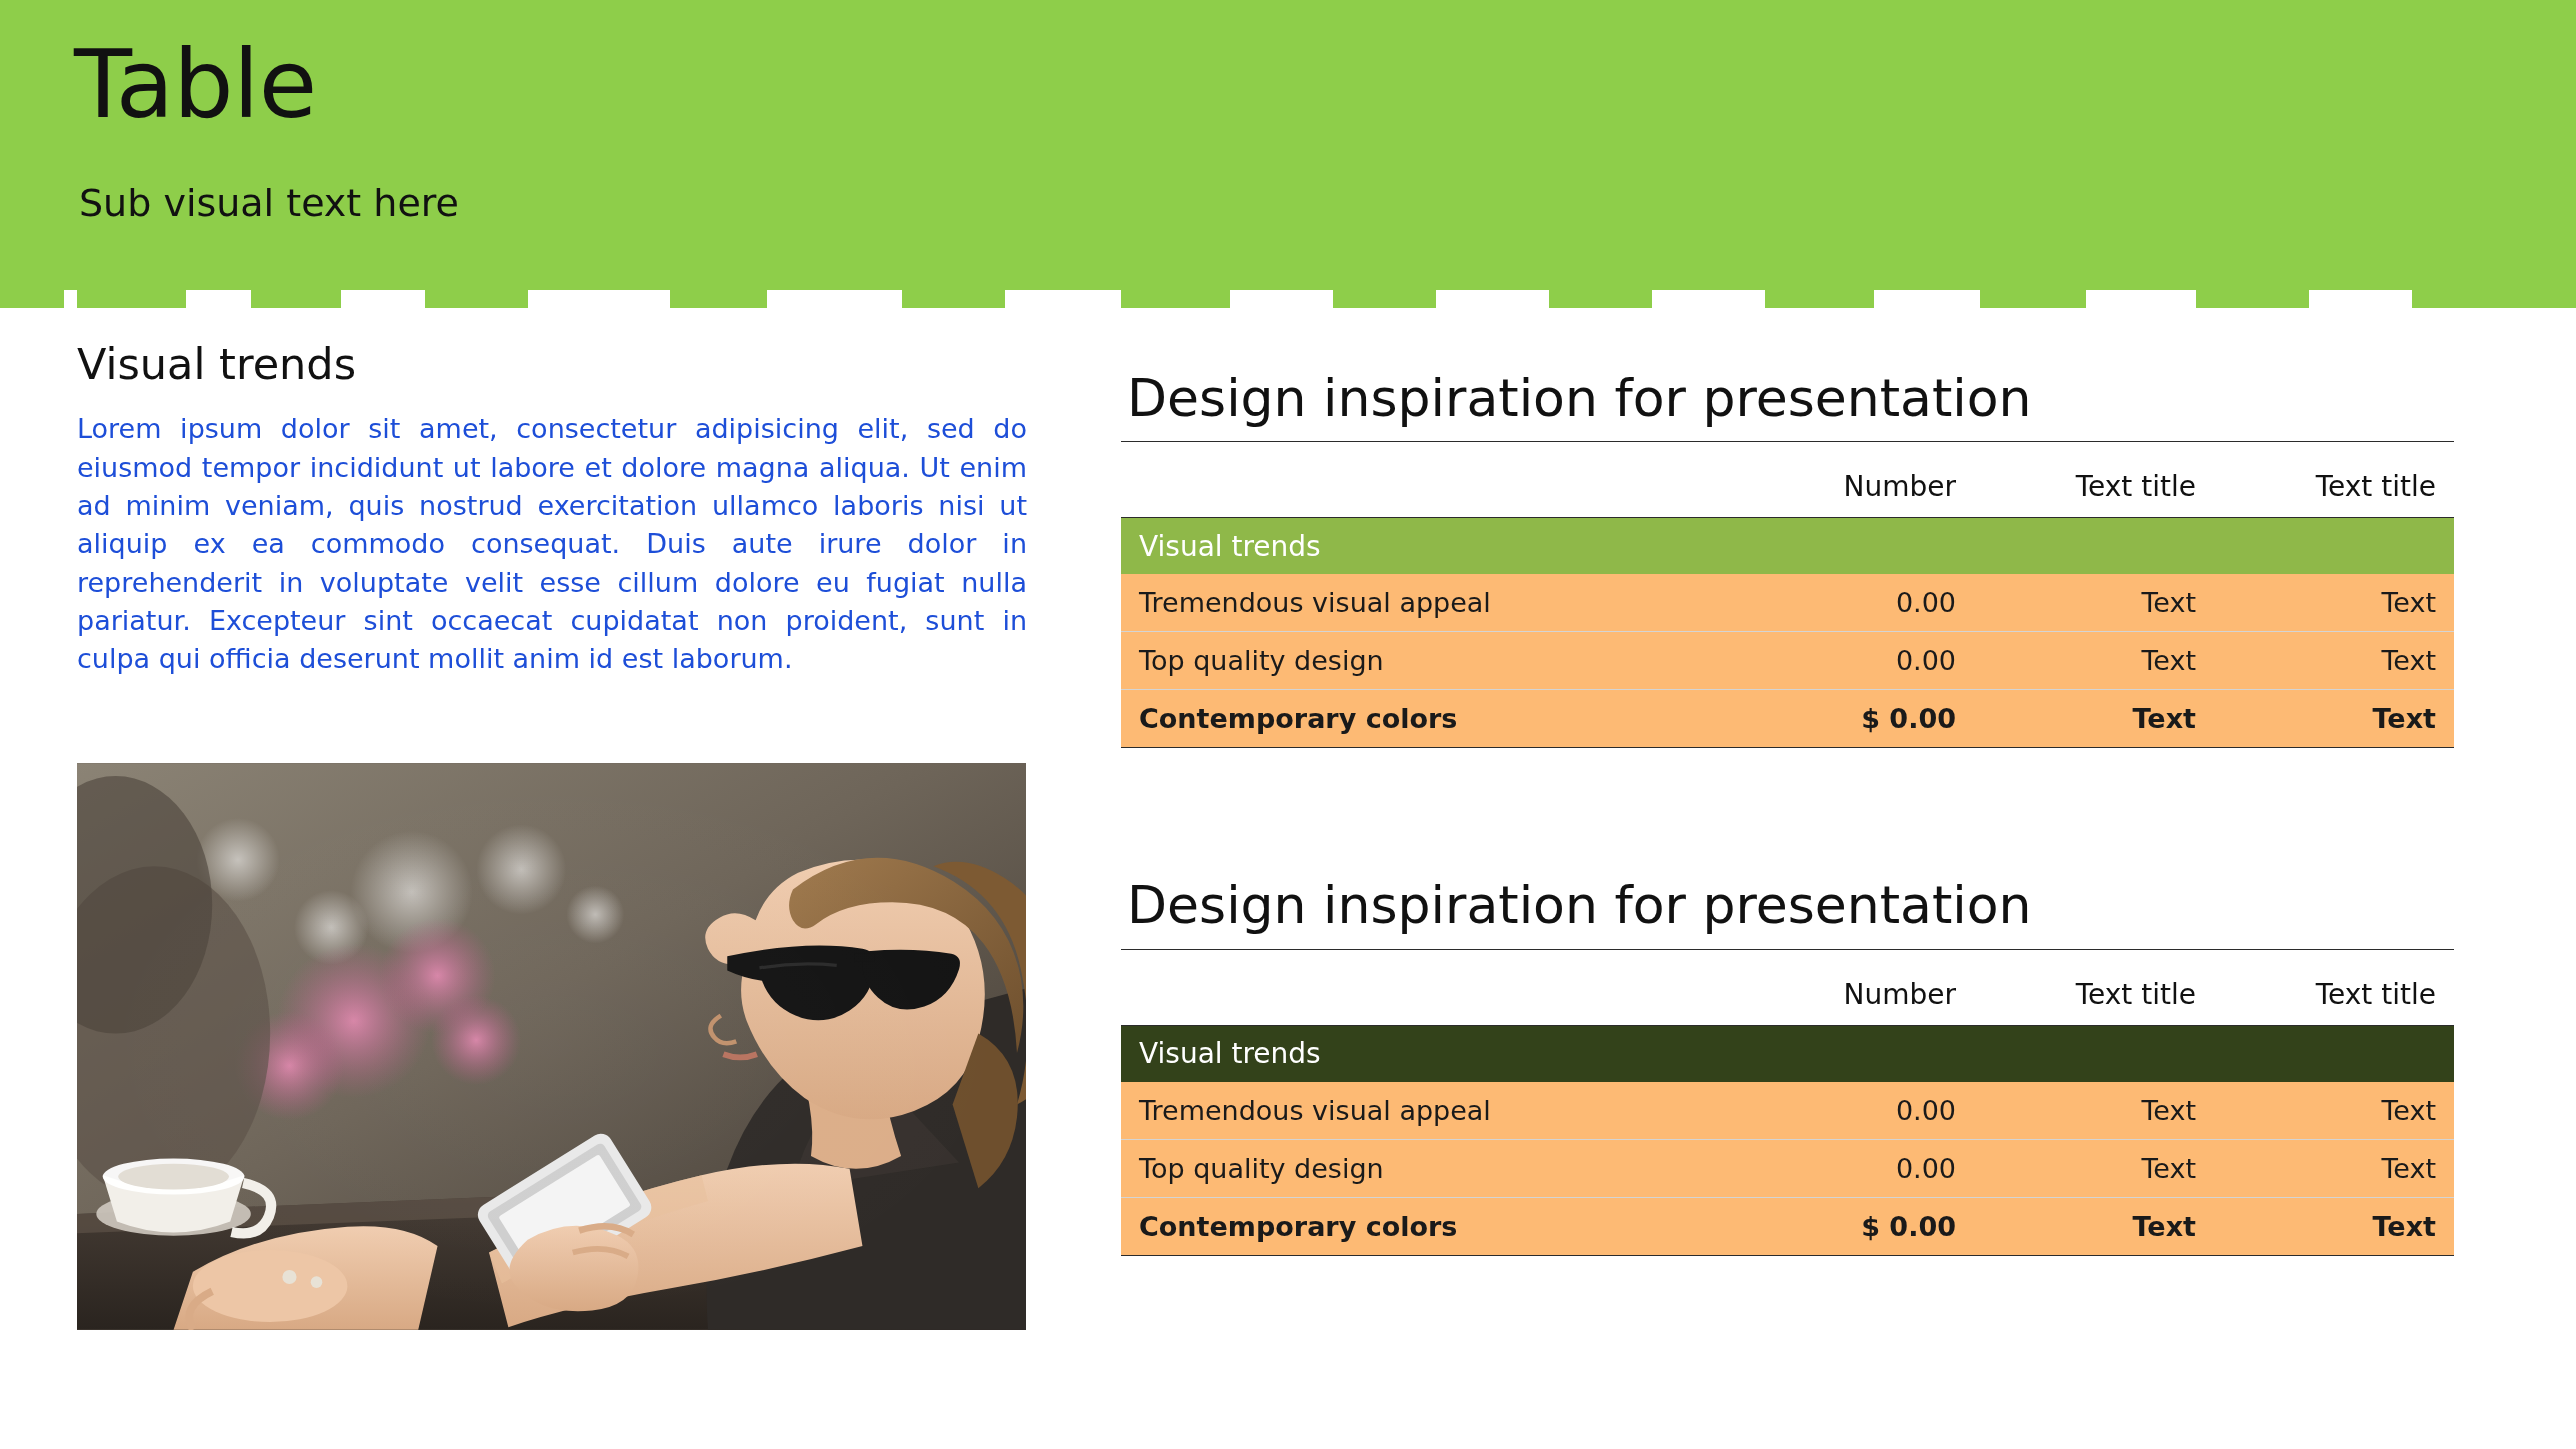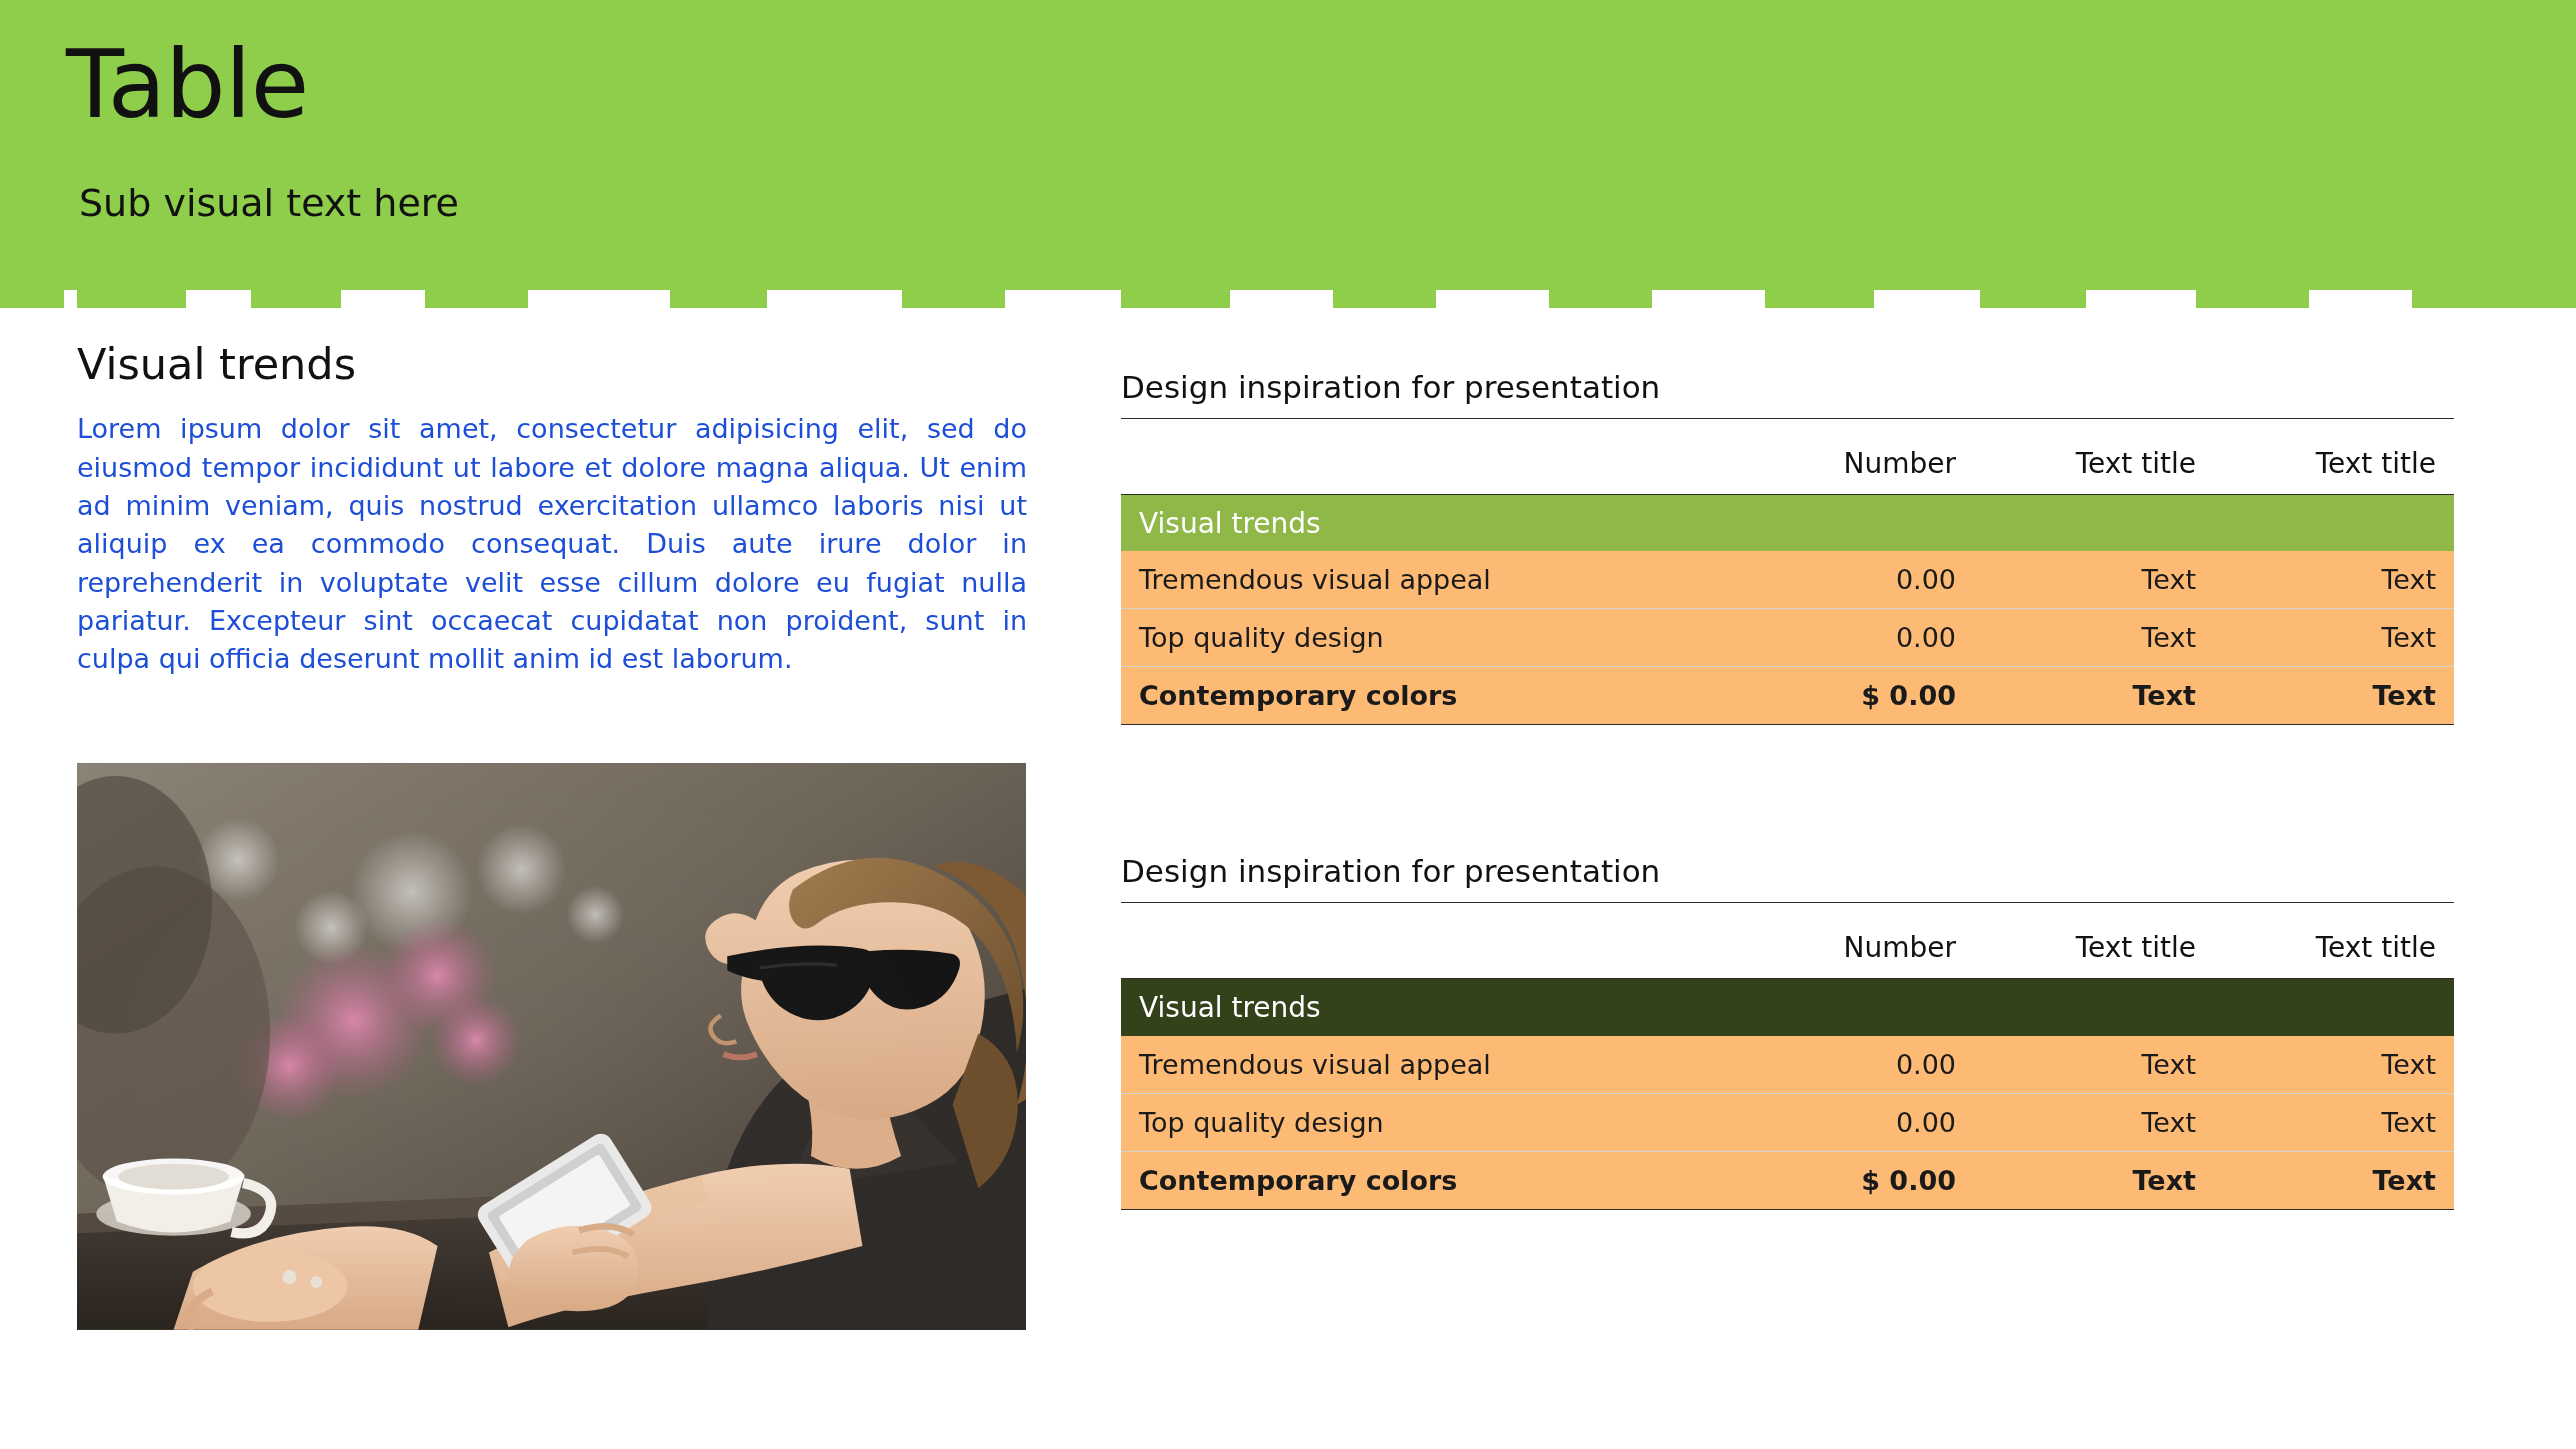"Table" .header-title { left: 66px -> 74px }
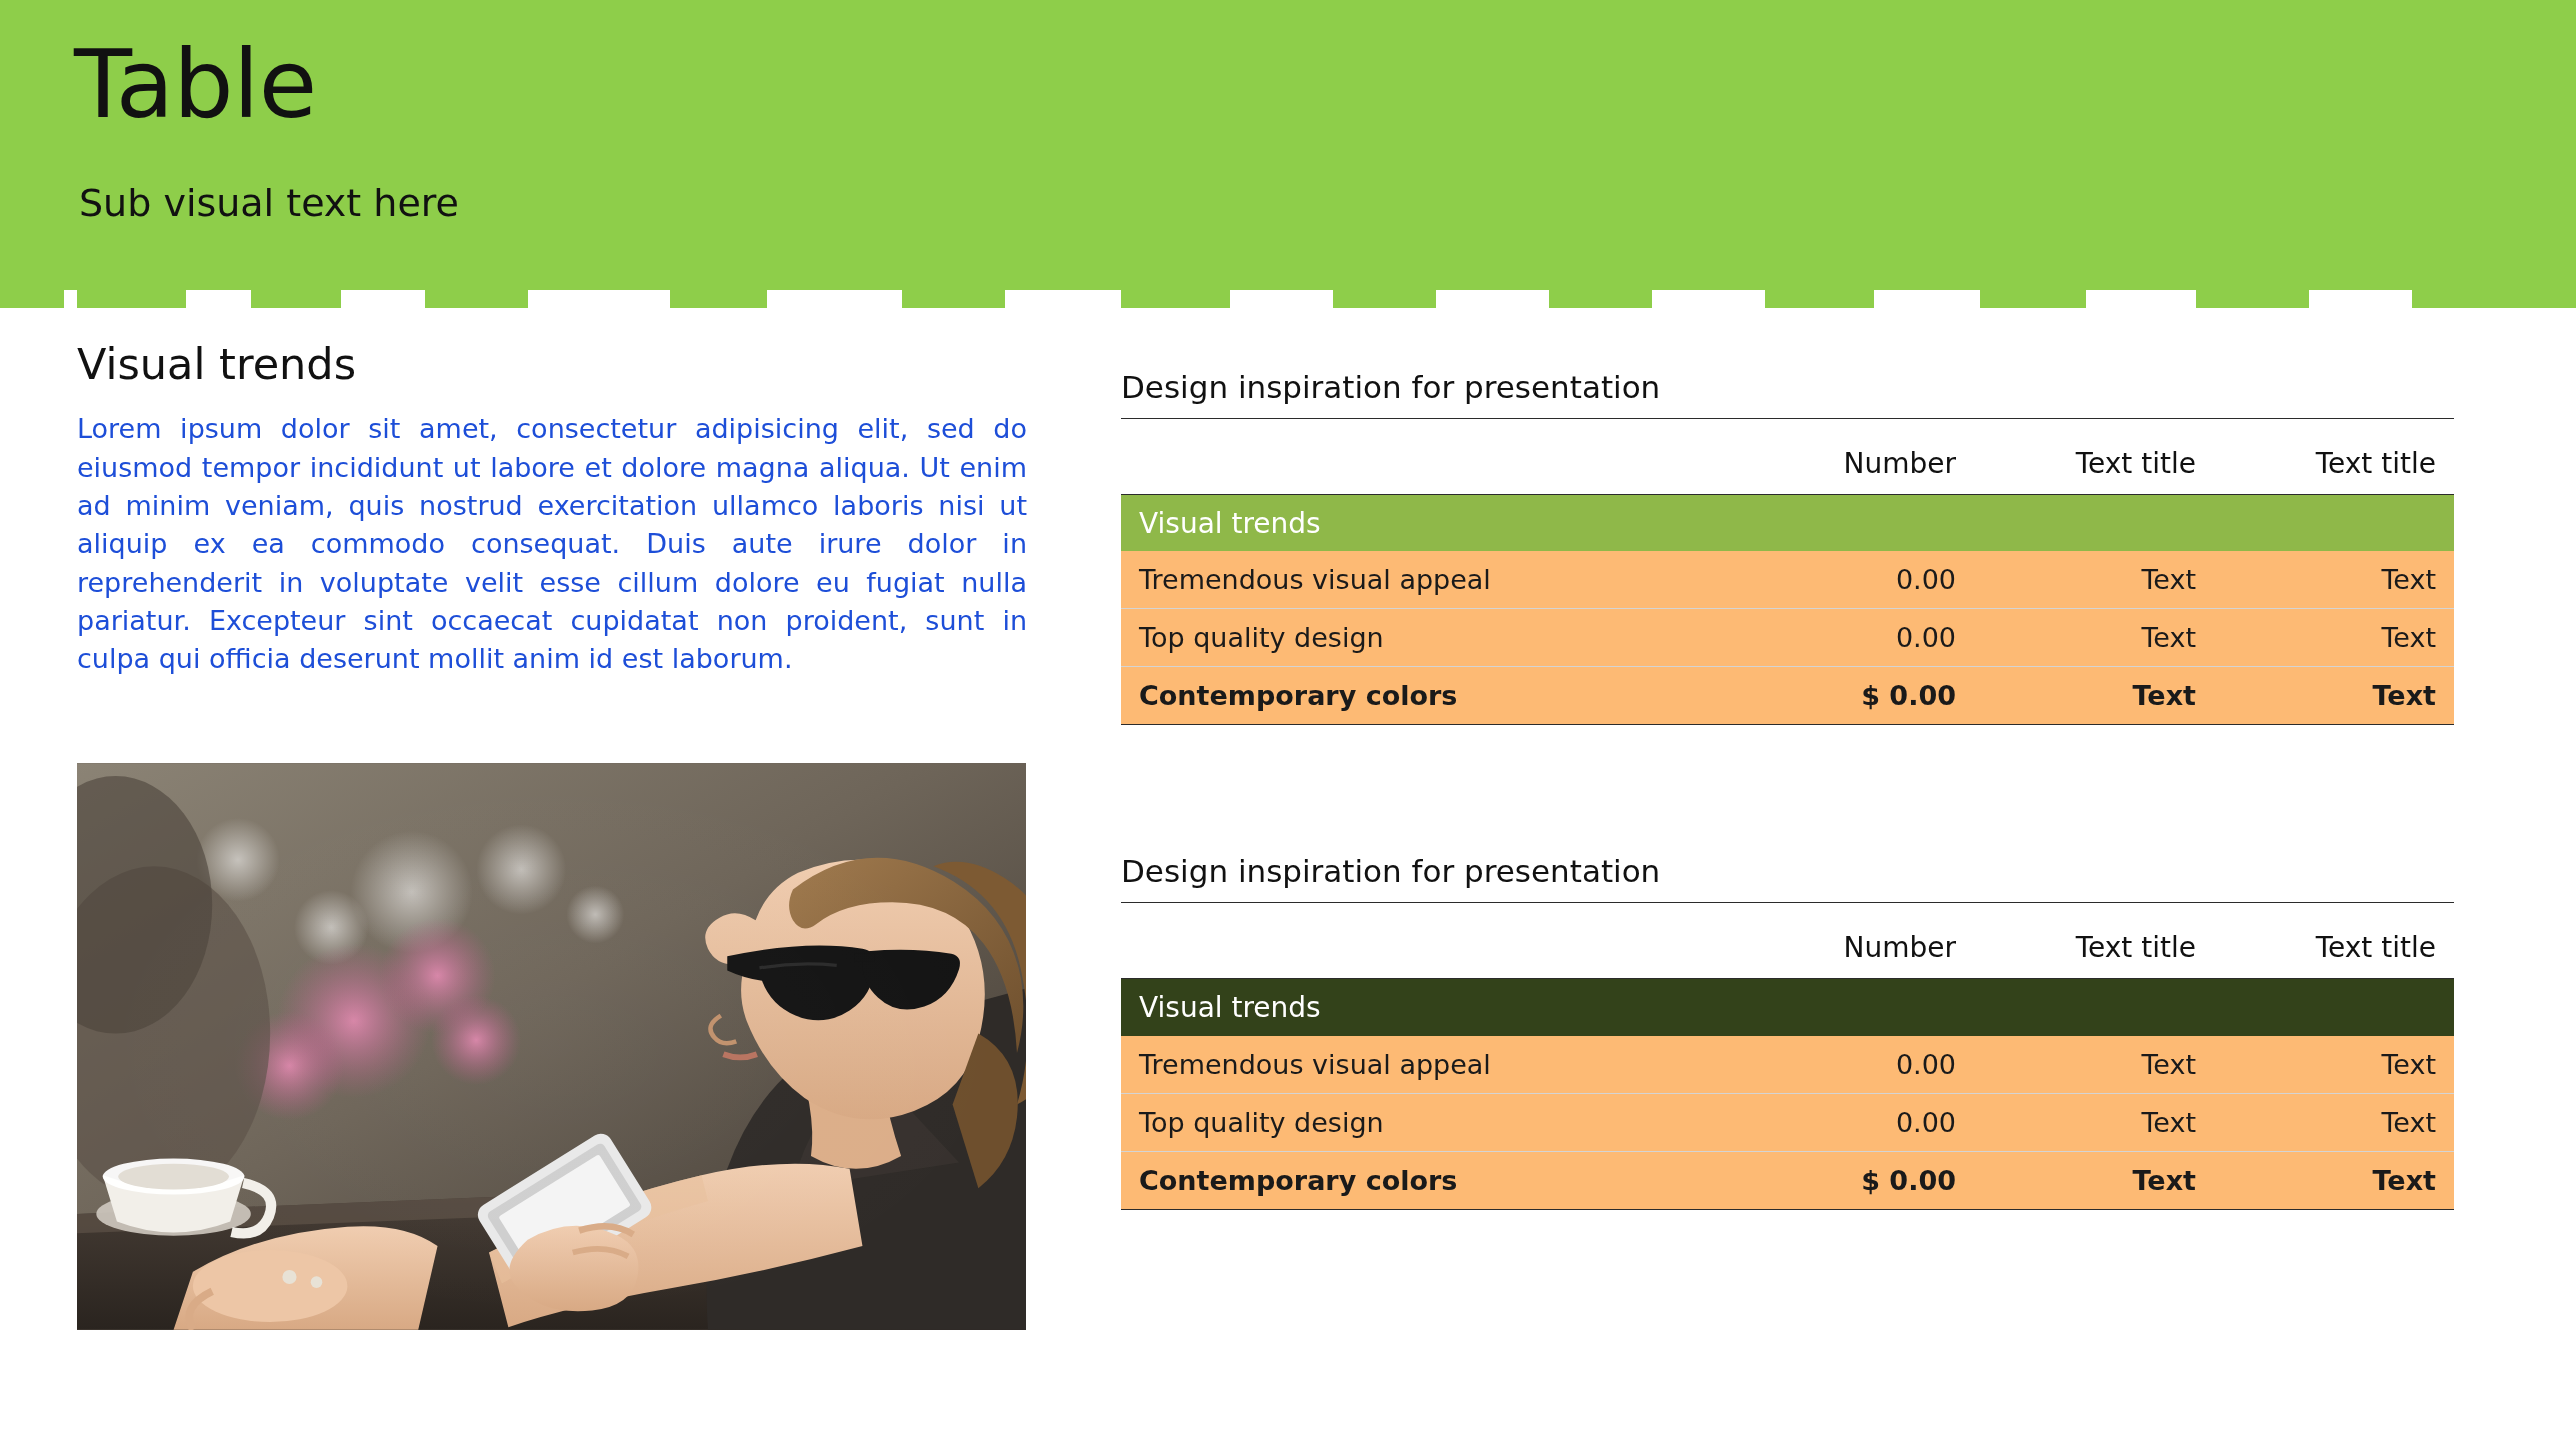"Design inspiration for presentation" .table-title { font-size: 31px -> 52px; margin: 0 0 14px 0 -> 0 0 14px 6px }
